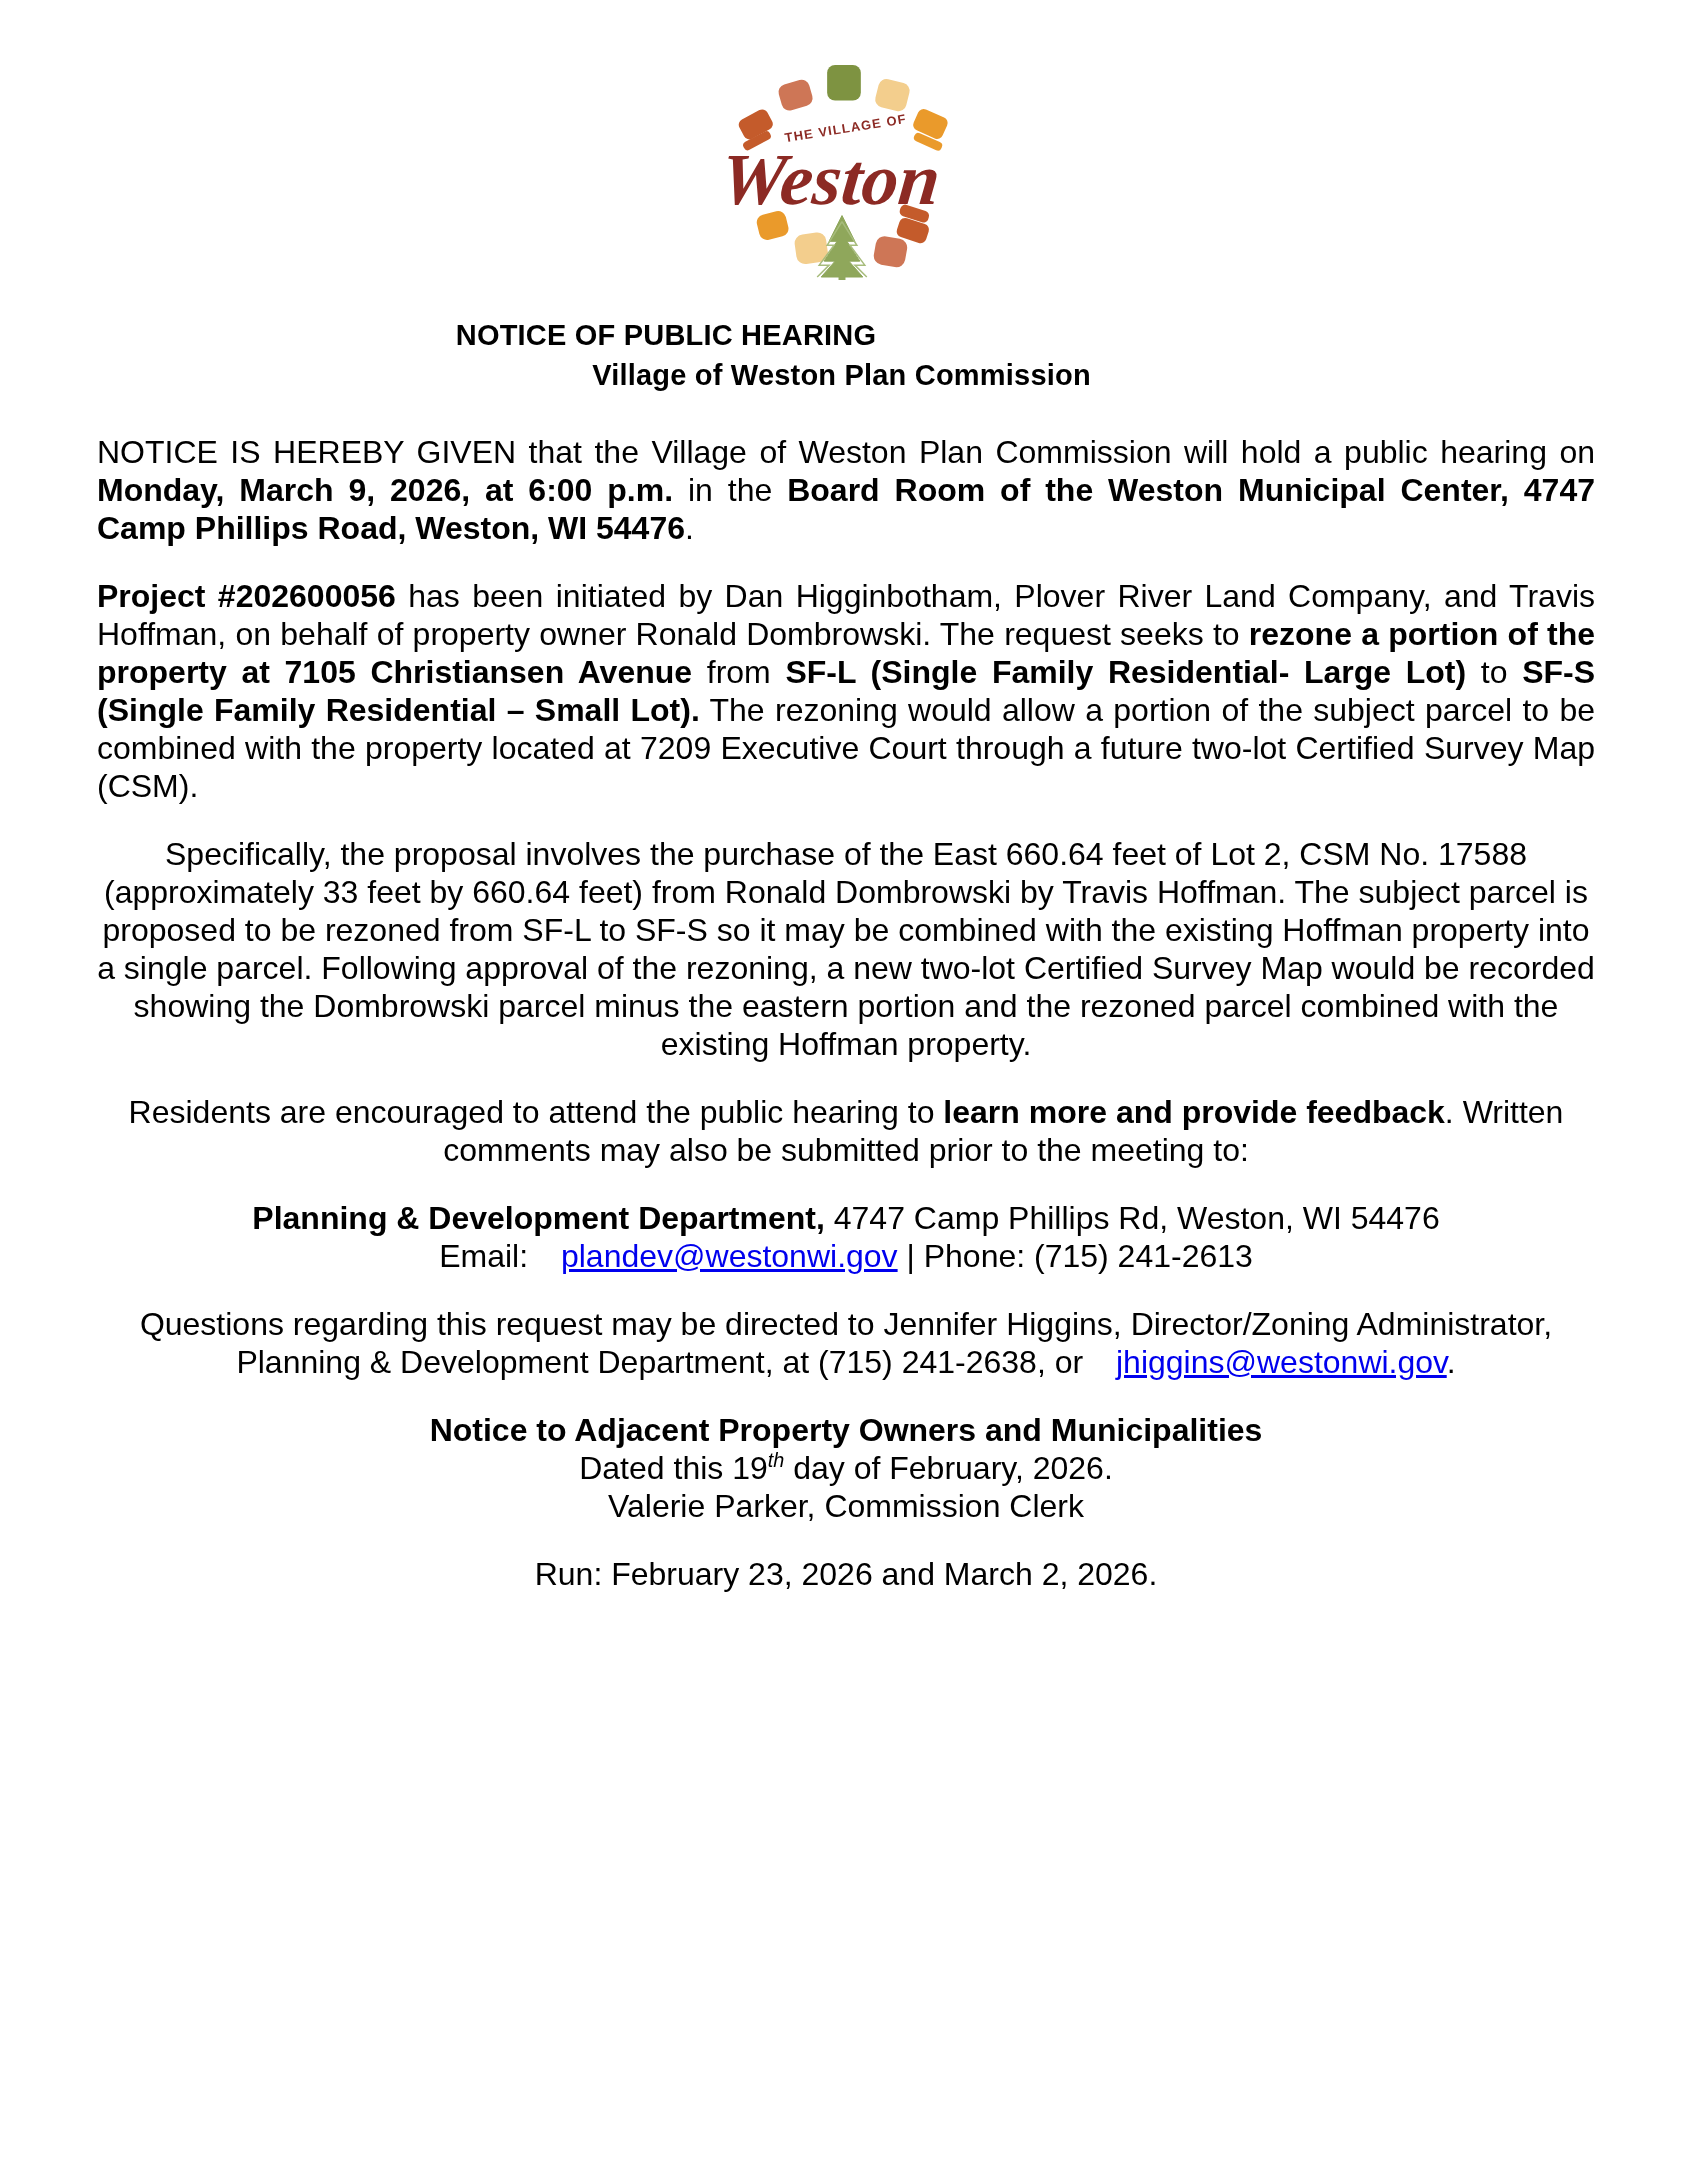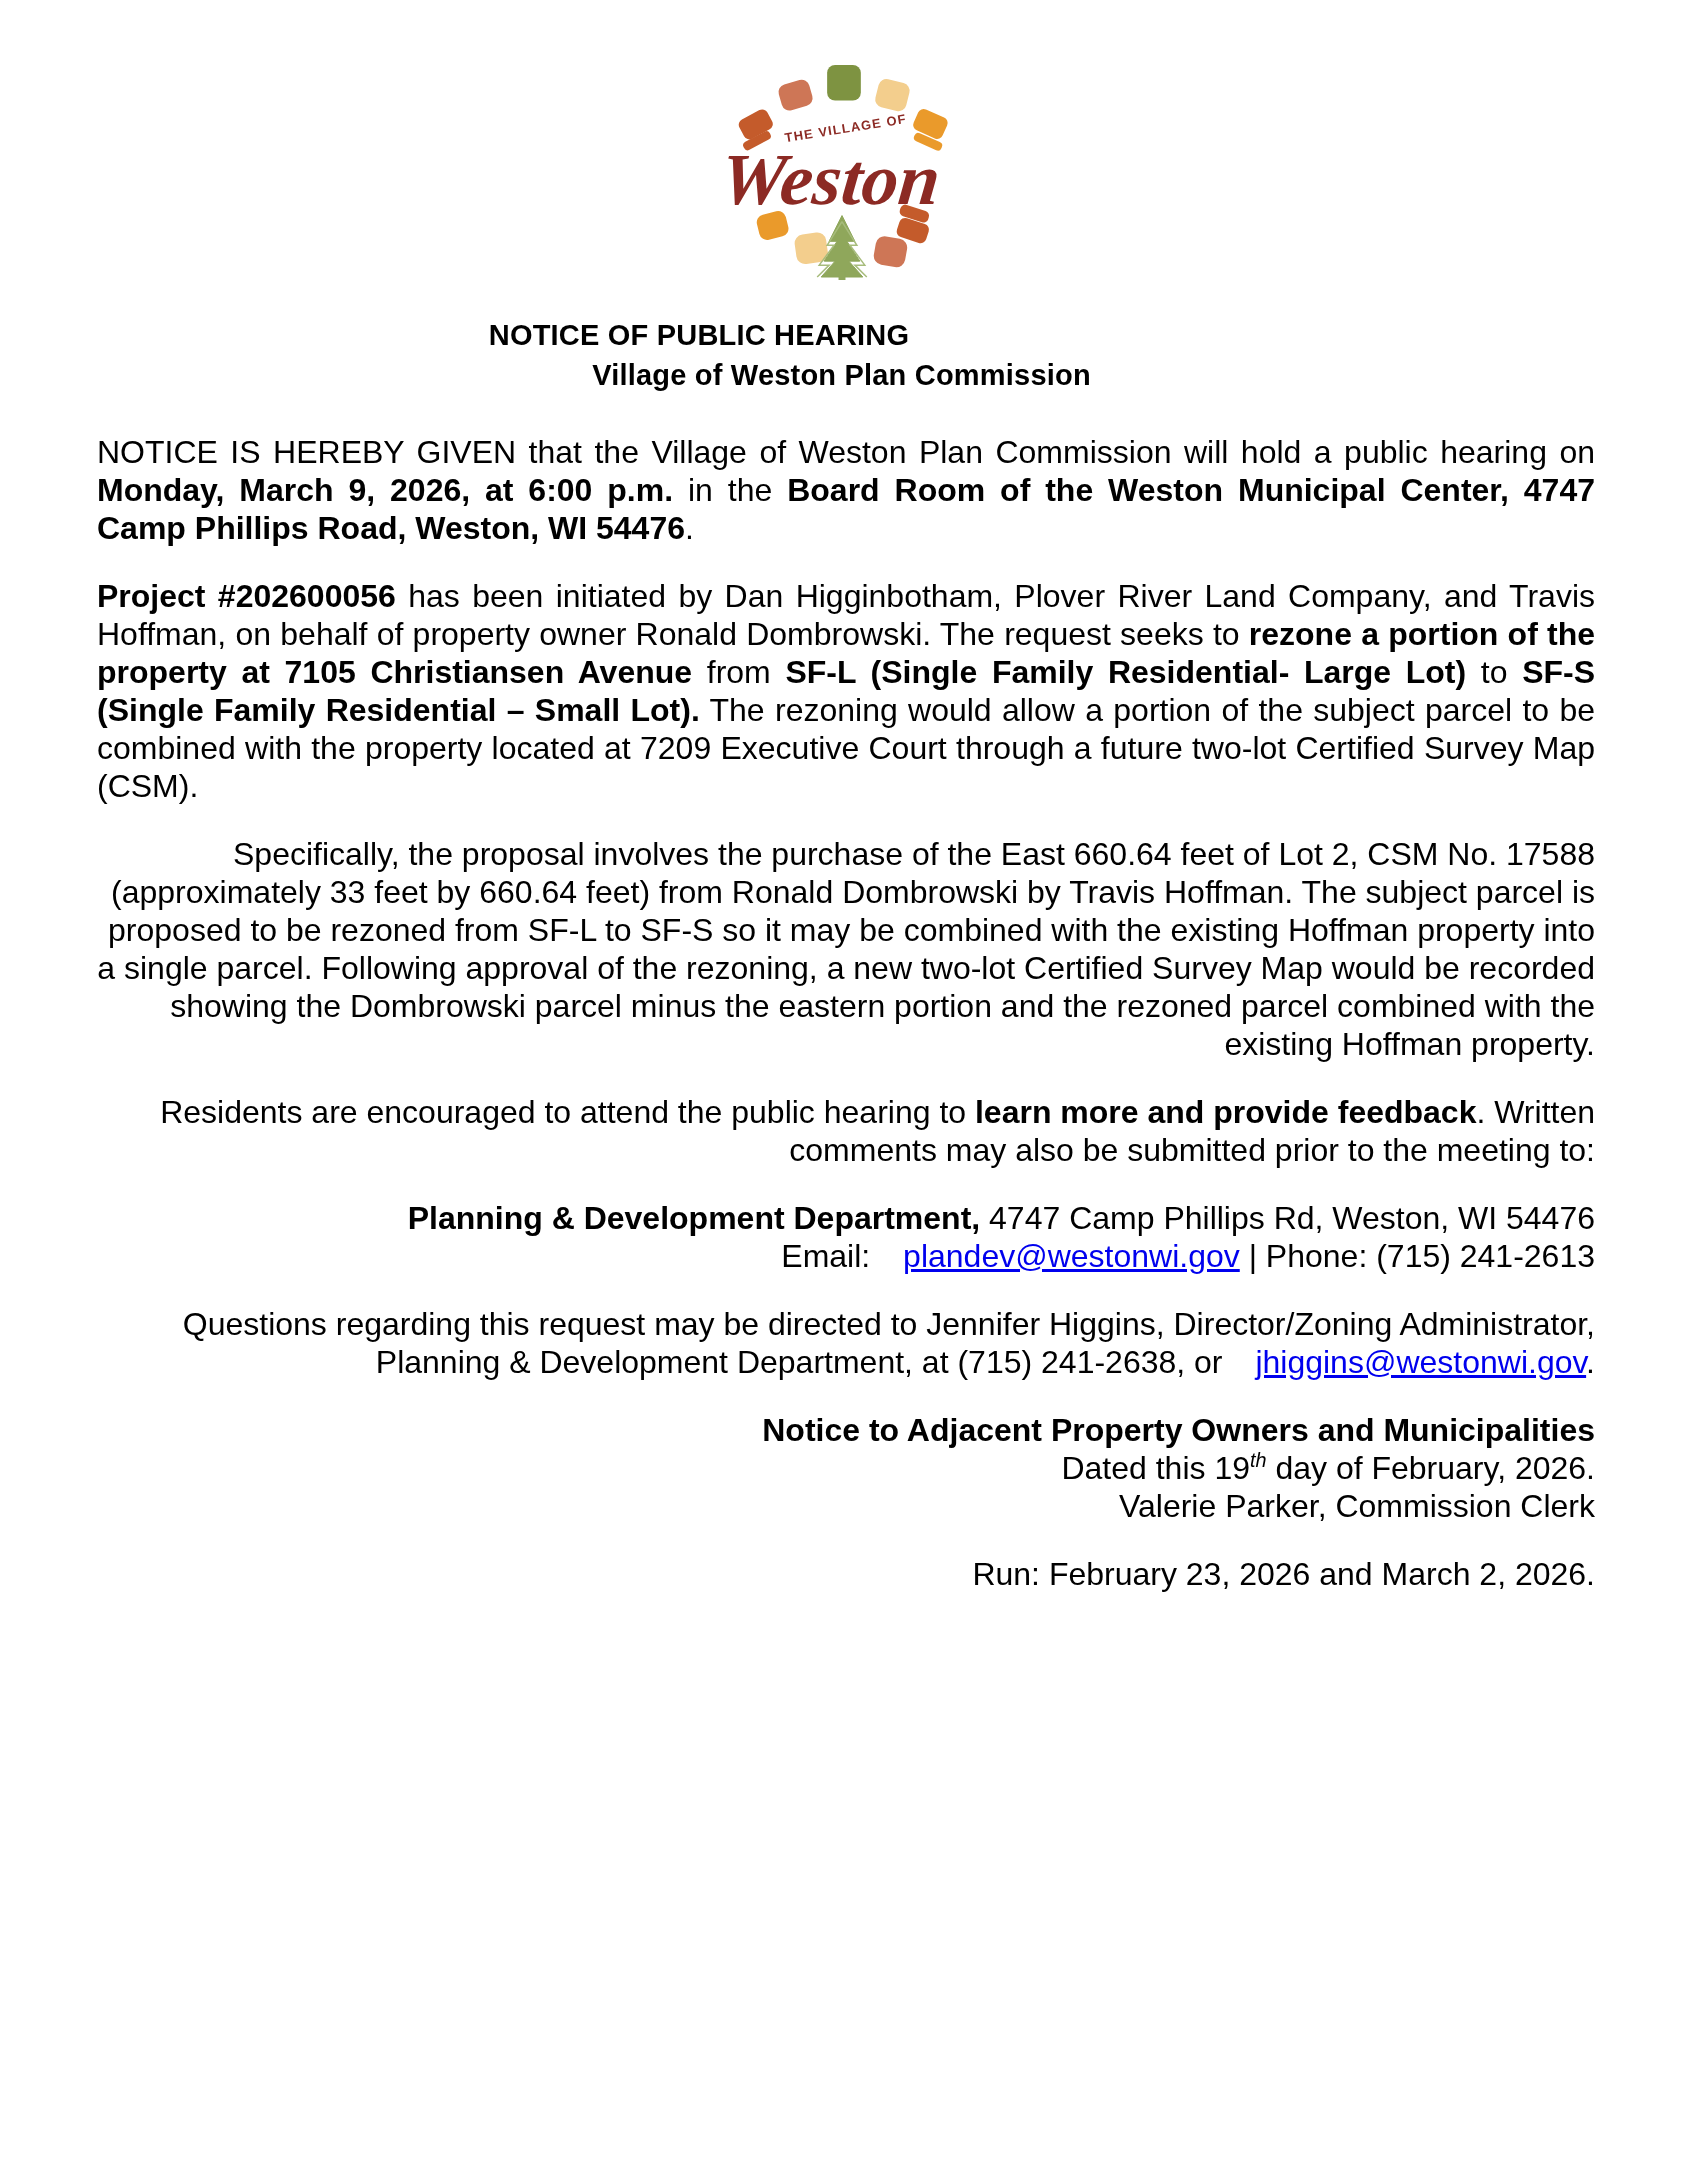"NOTICE OF PUBLIC HEARING" .doc-title { padding-left: 33px -> none }
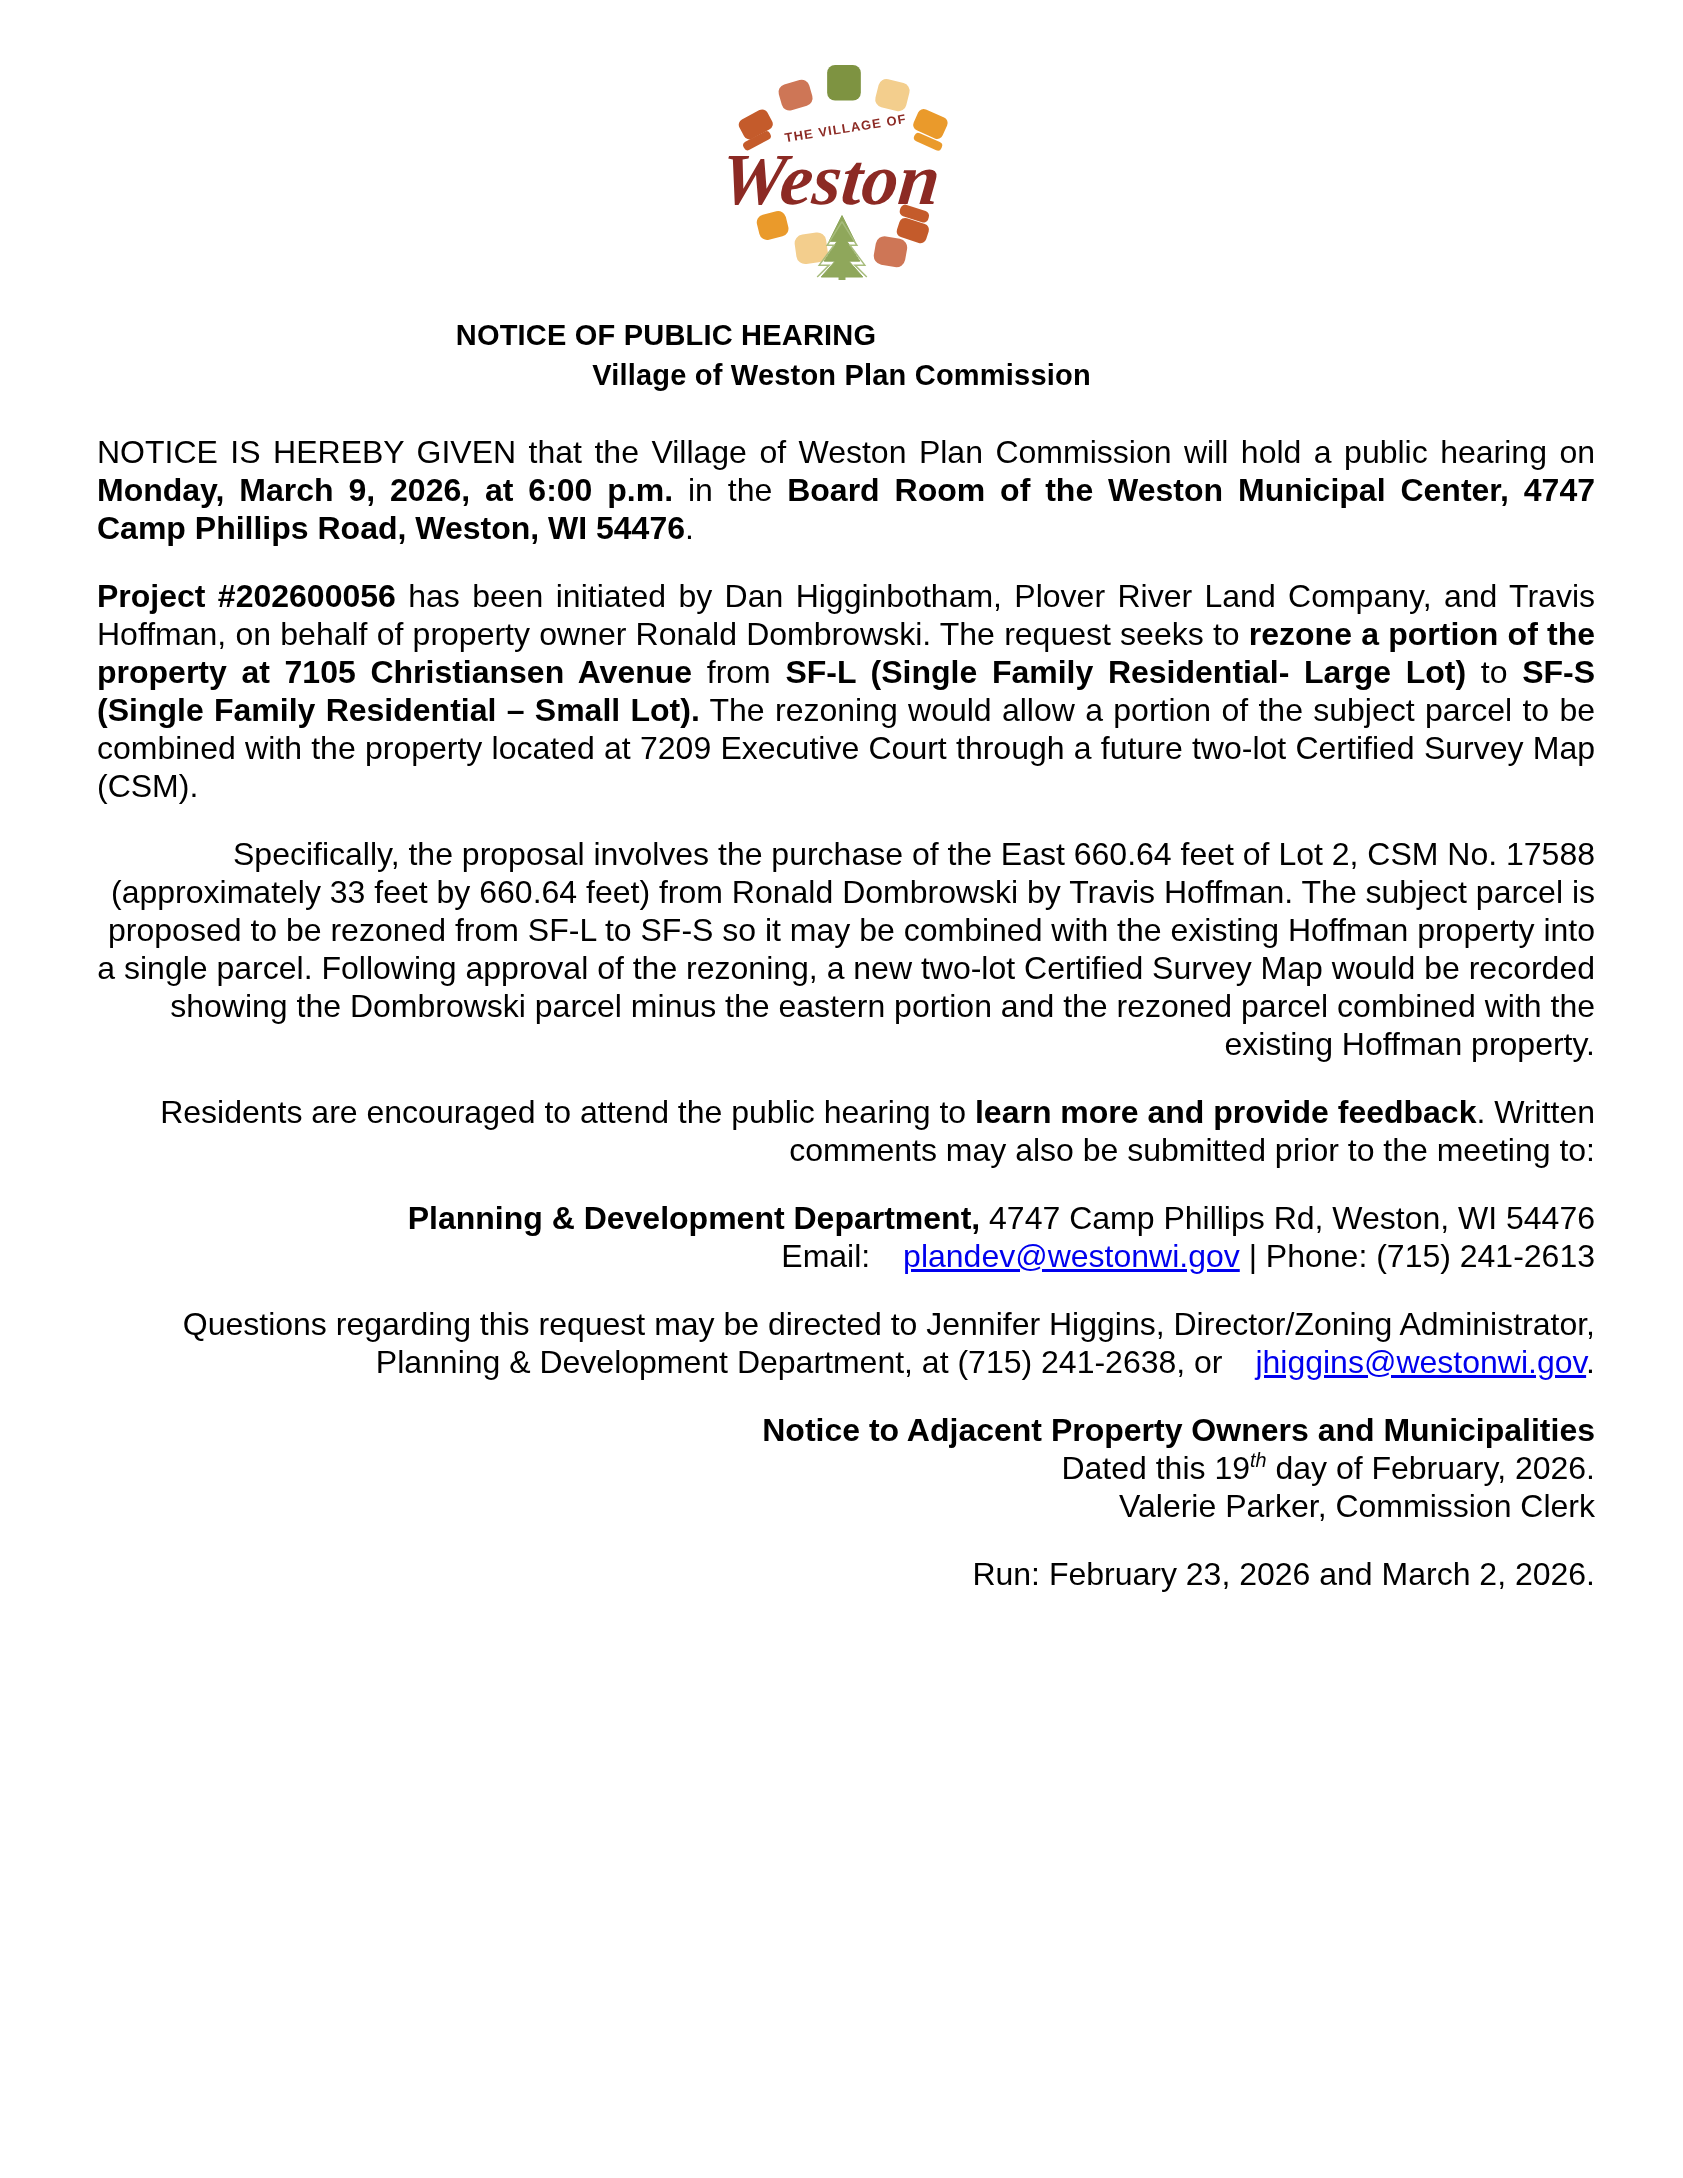"Specifically, the proposal involves the" p.para.nojust { text-align: right -> center }
